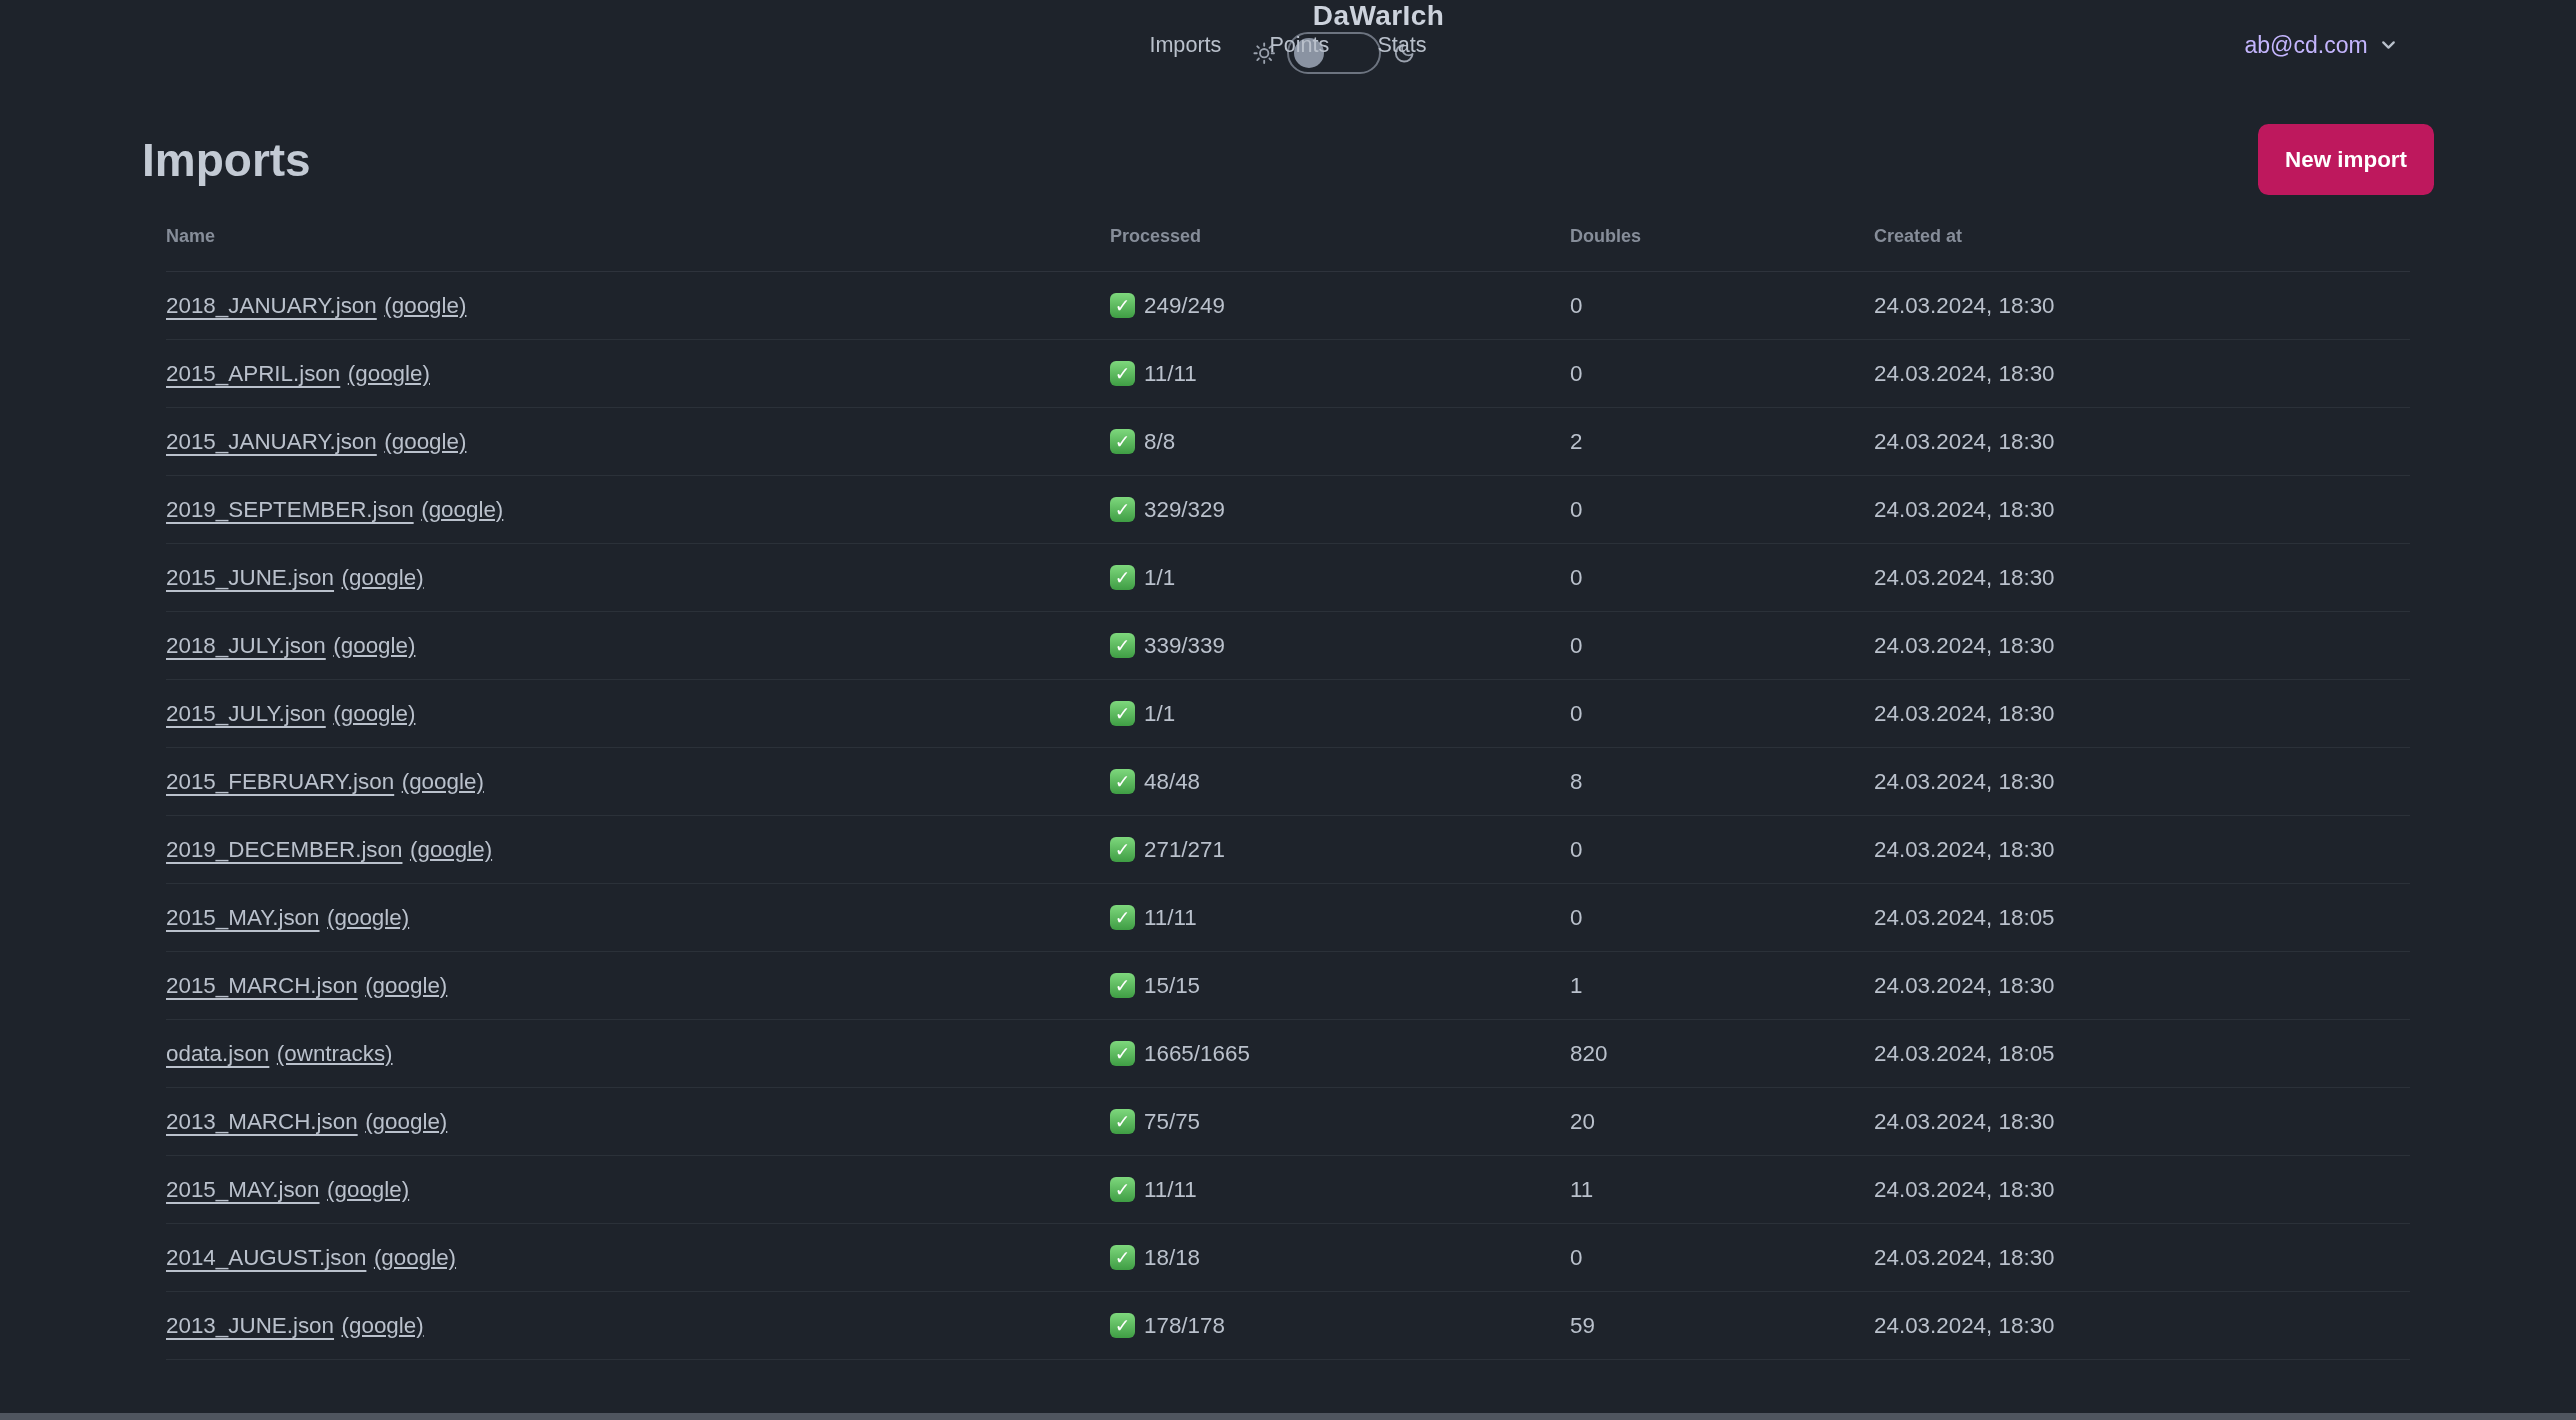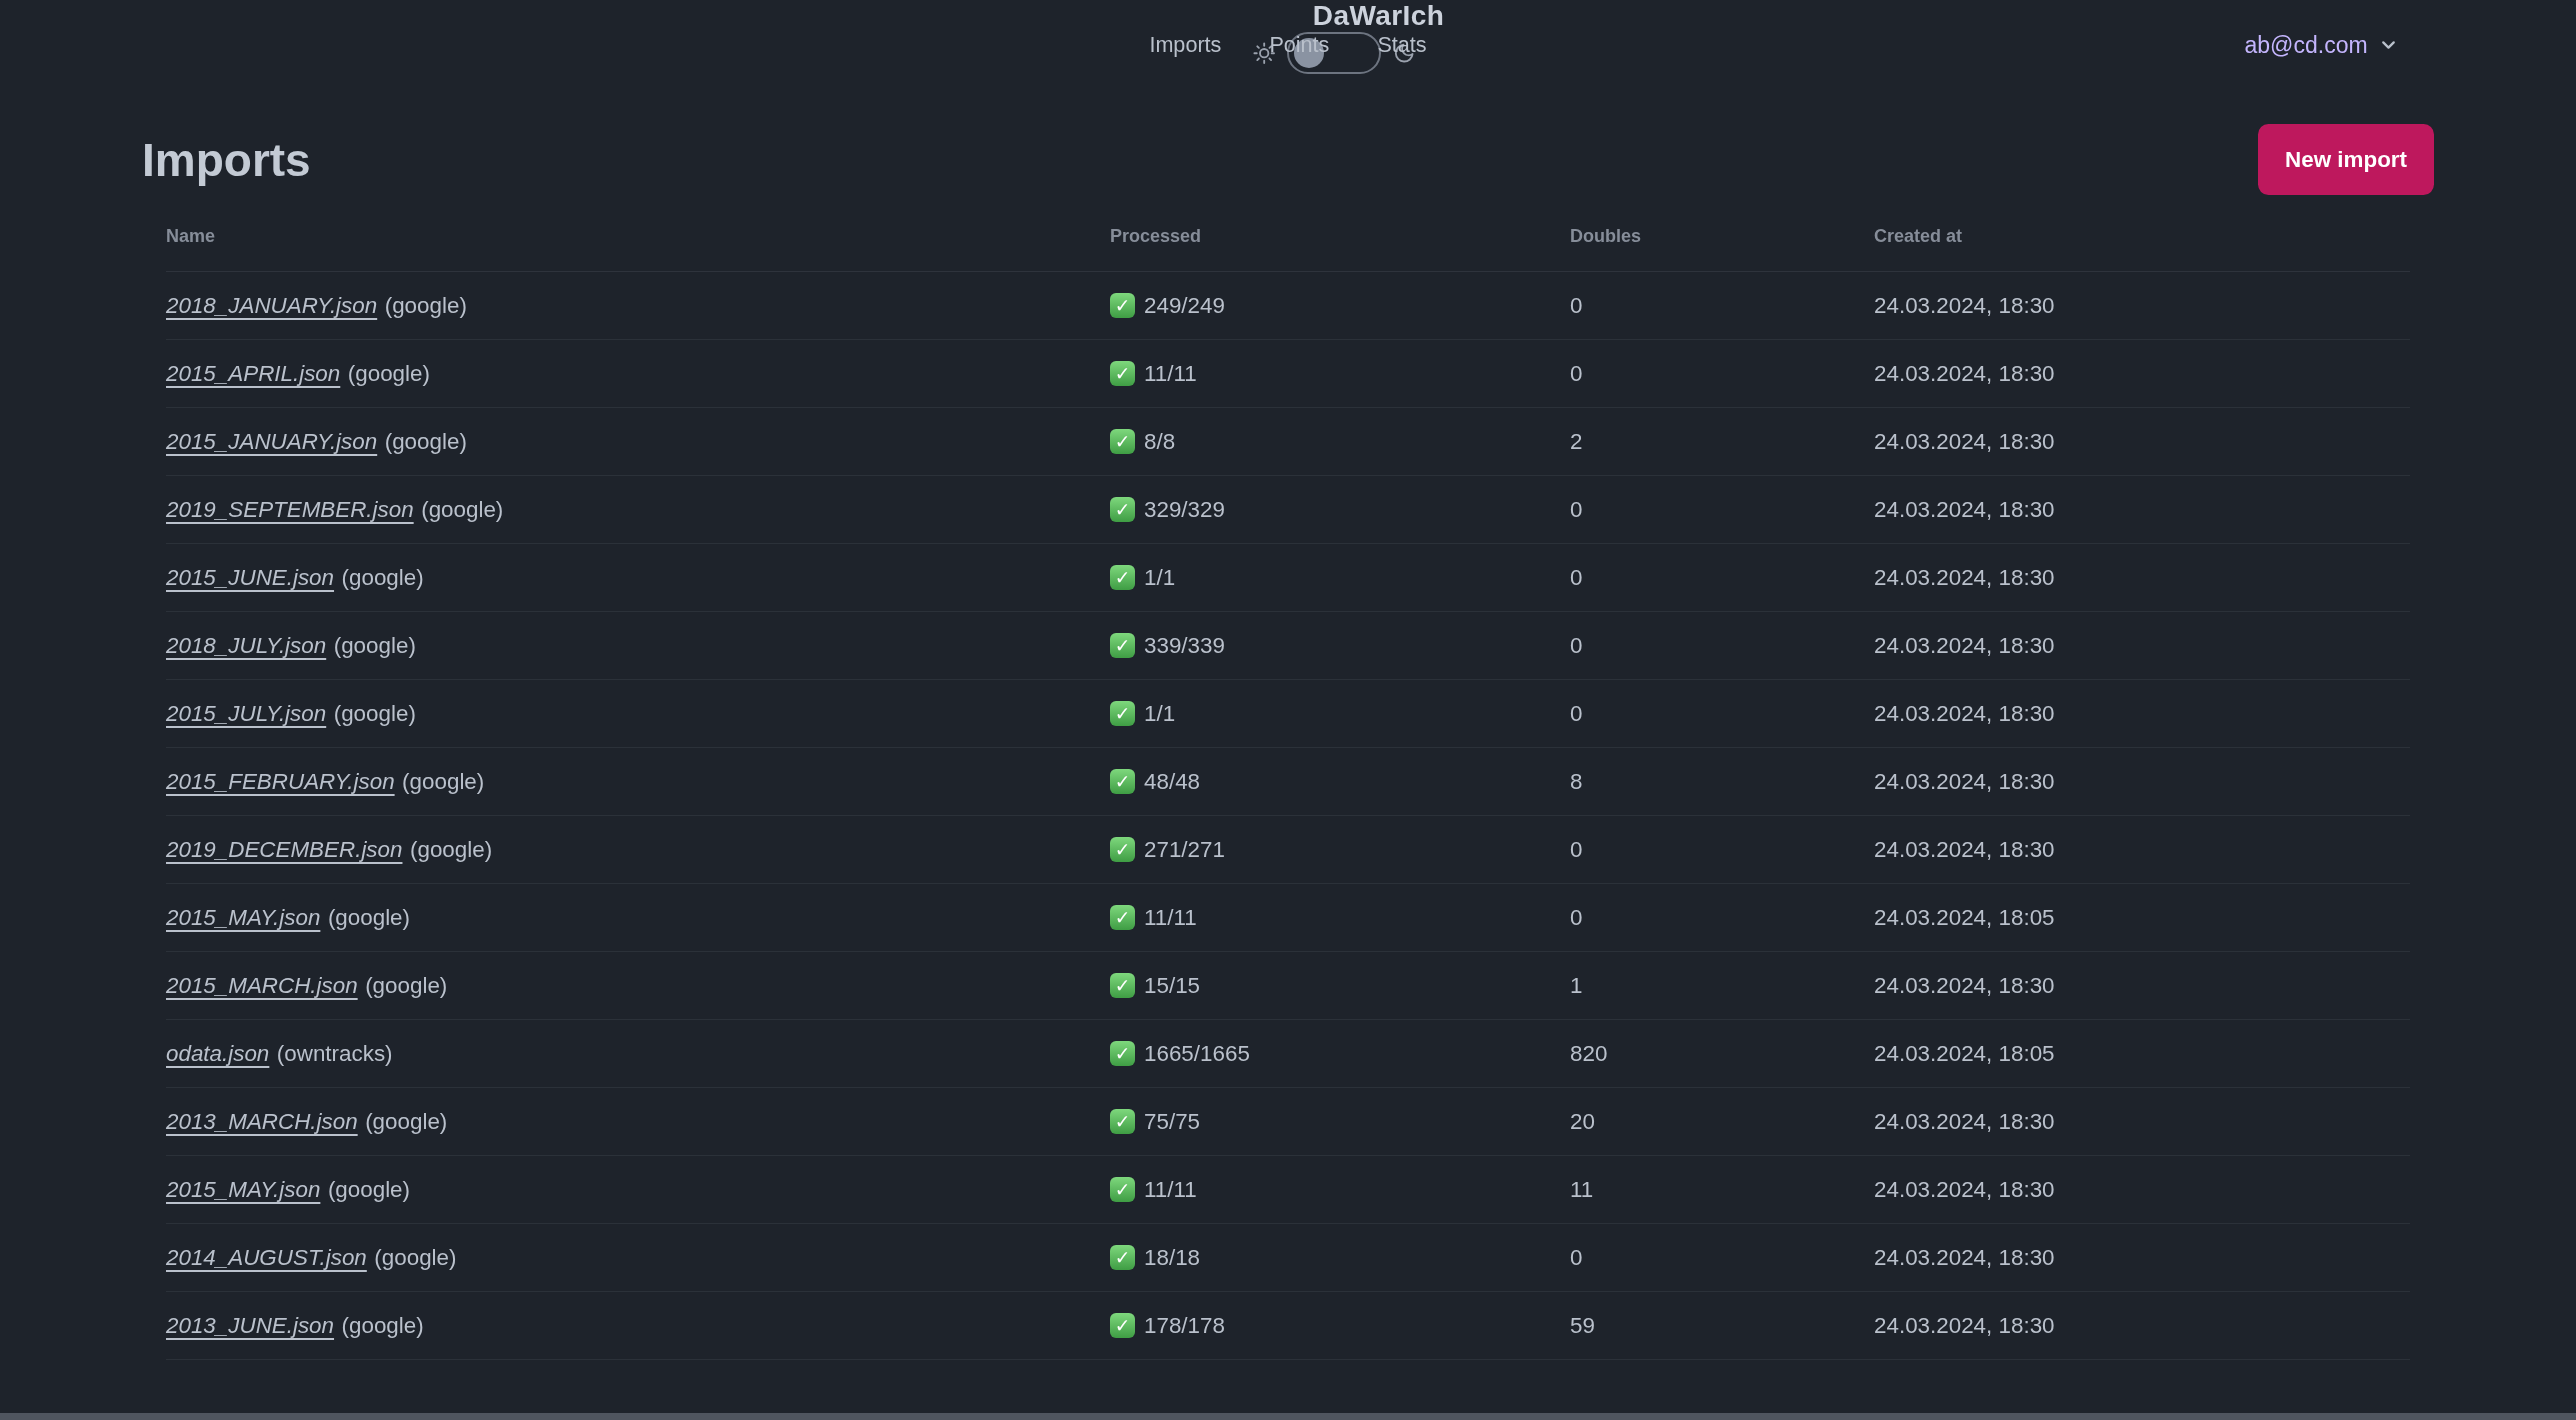"2018_JANUARY.json" .file-link { font-style: italic -> none }
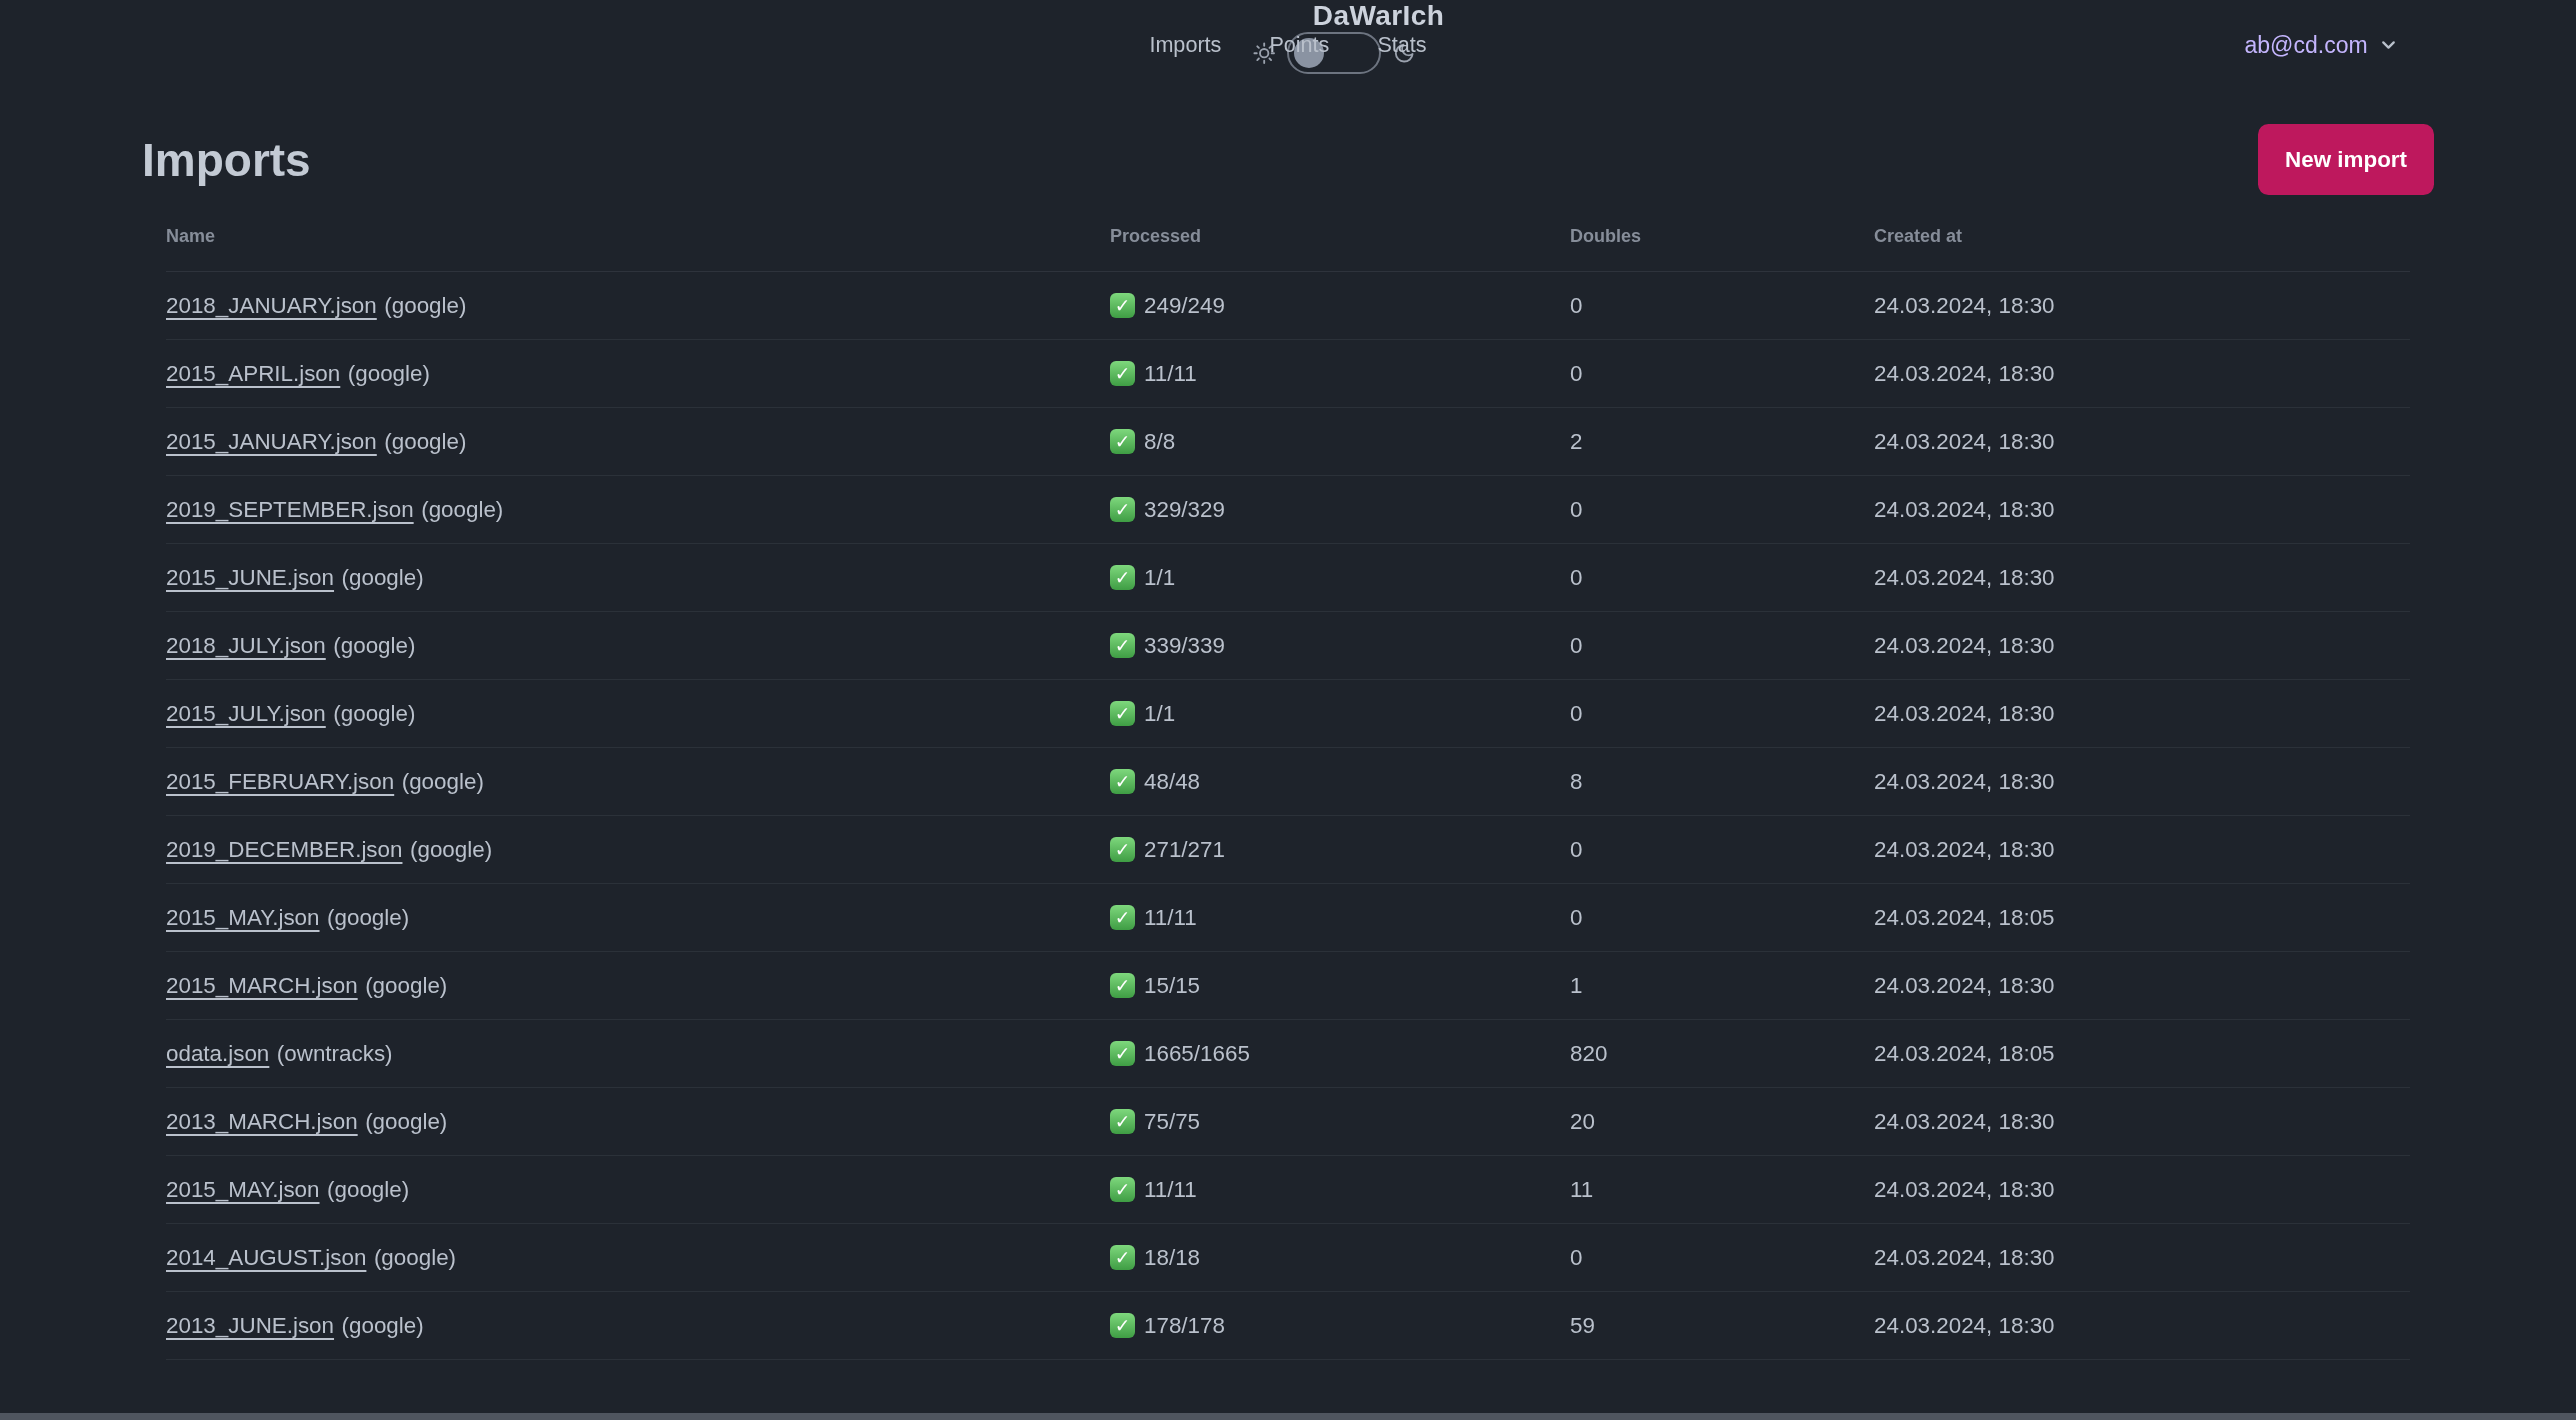"(google)" .source { text-decoration: none -> underline }
